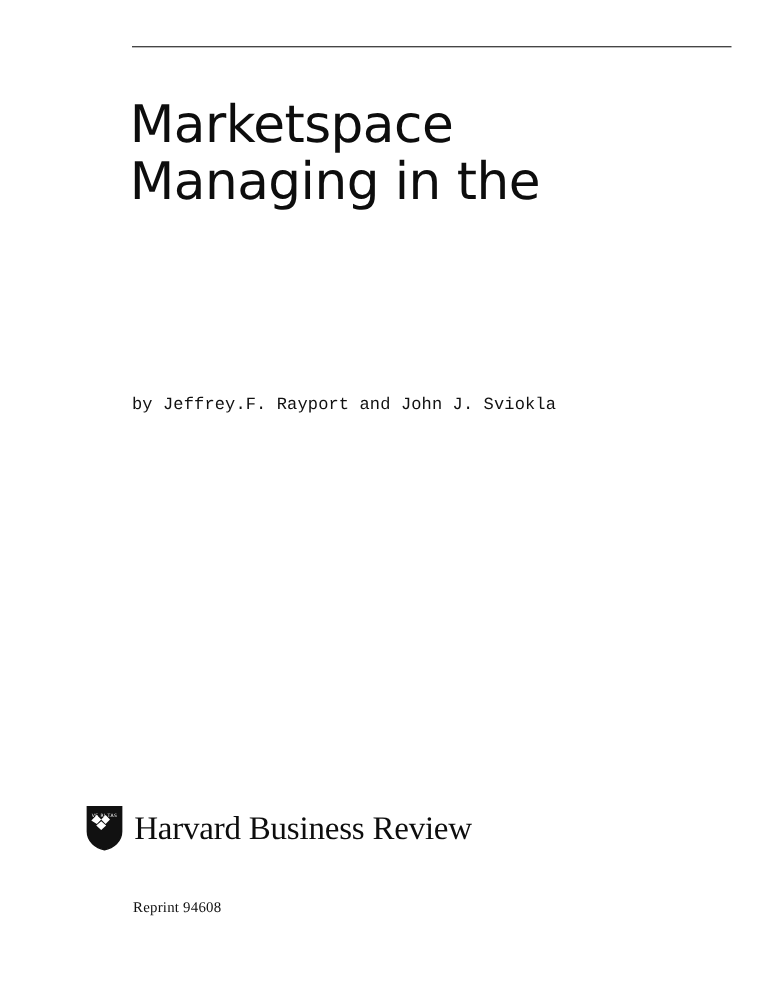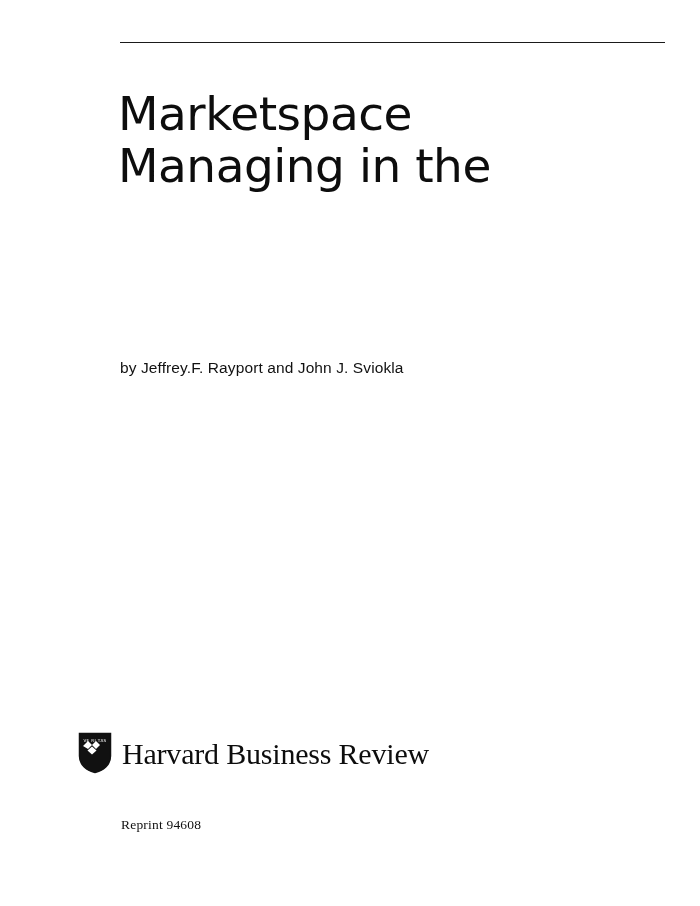"by Jeffrey.F. Rayport and John" .byline { font-family: Liberation Sans, sans-serif -> Liberation Mono, monospace }
